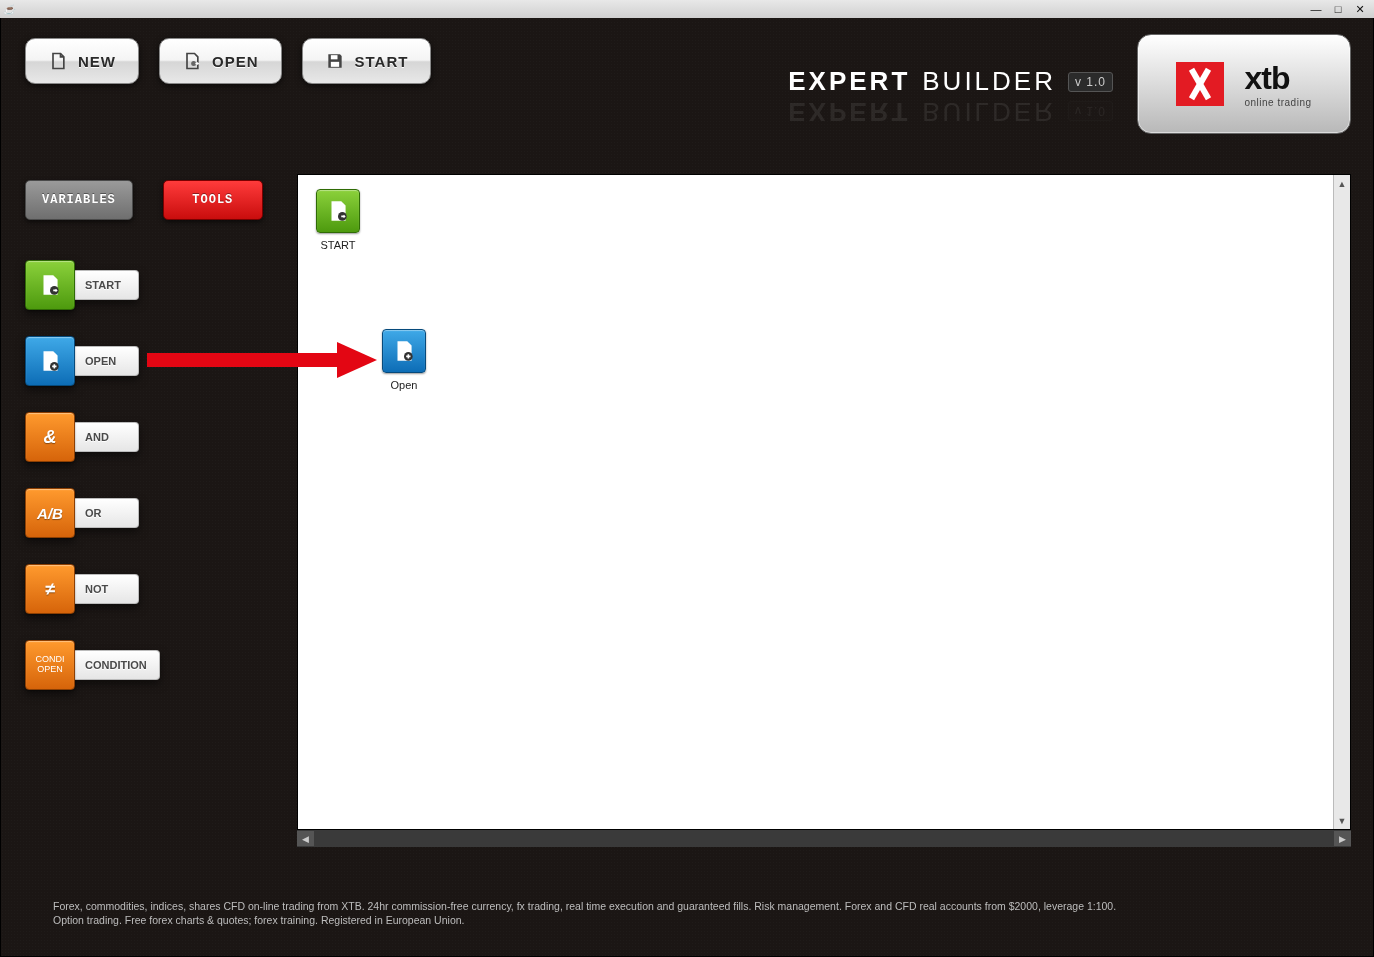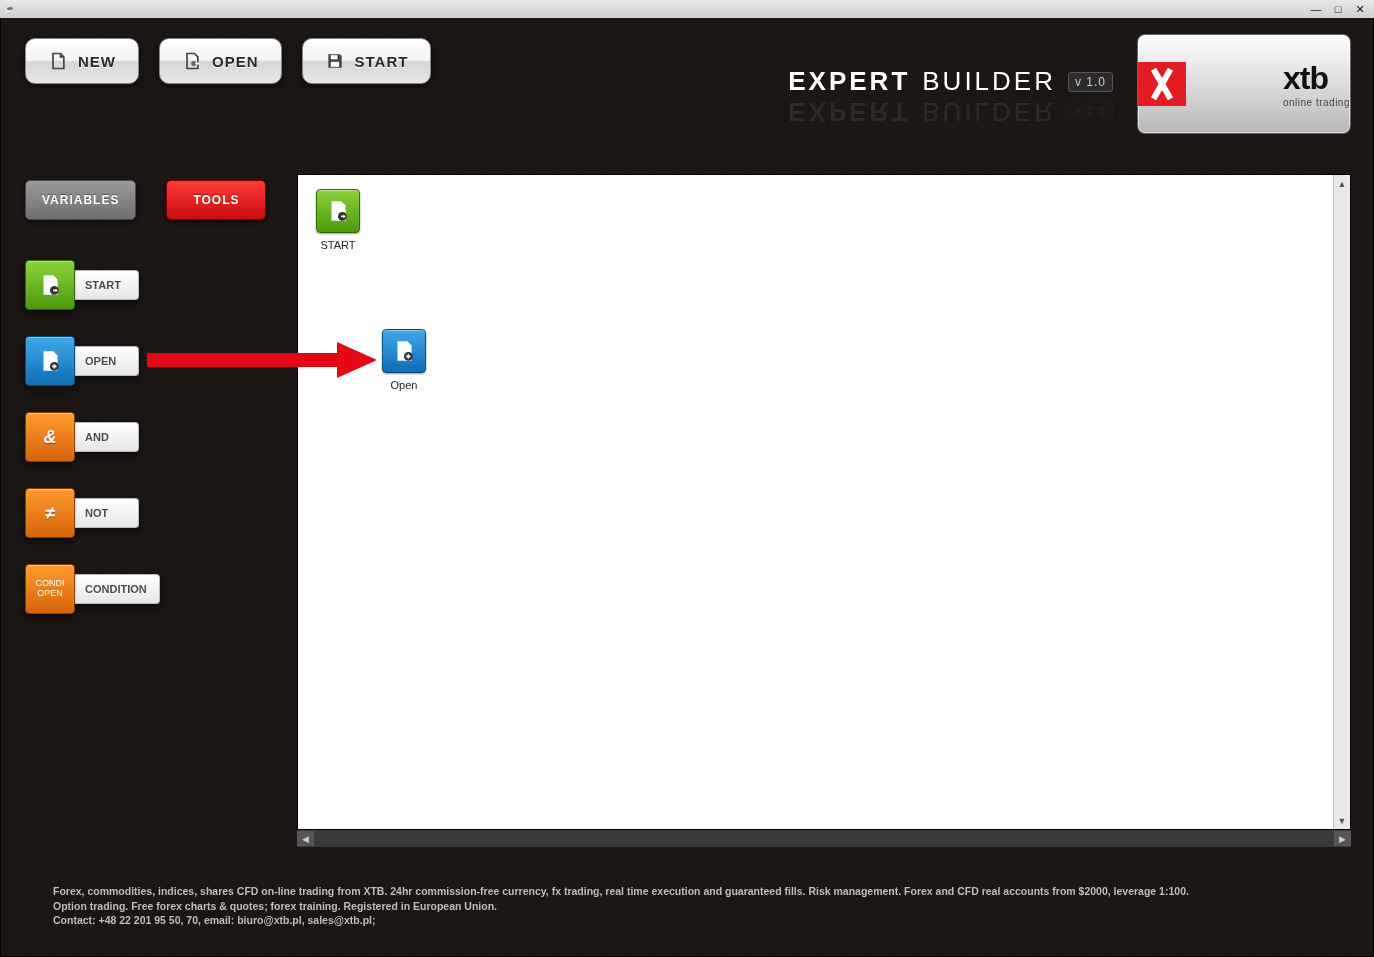"xtb" .logo-box { border-radius: 8px -> 14px; justify-content: space-between -> center }
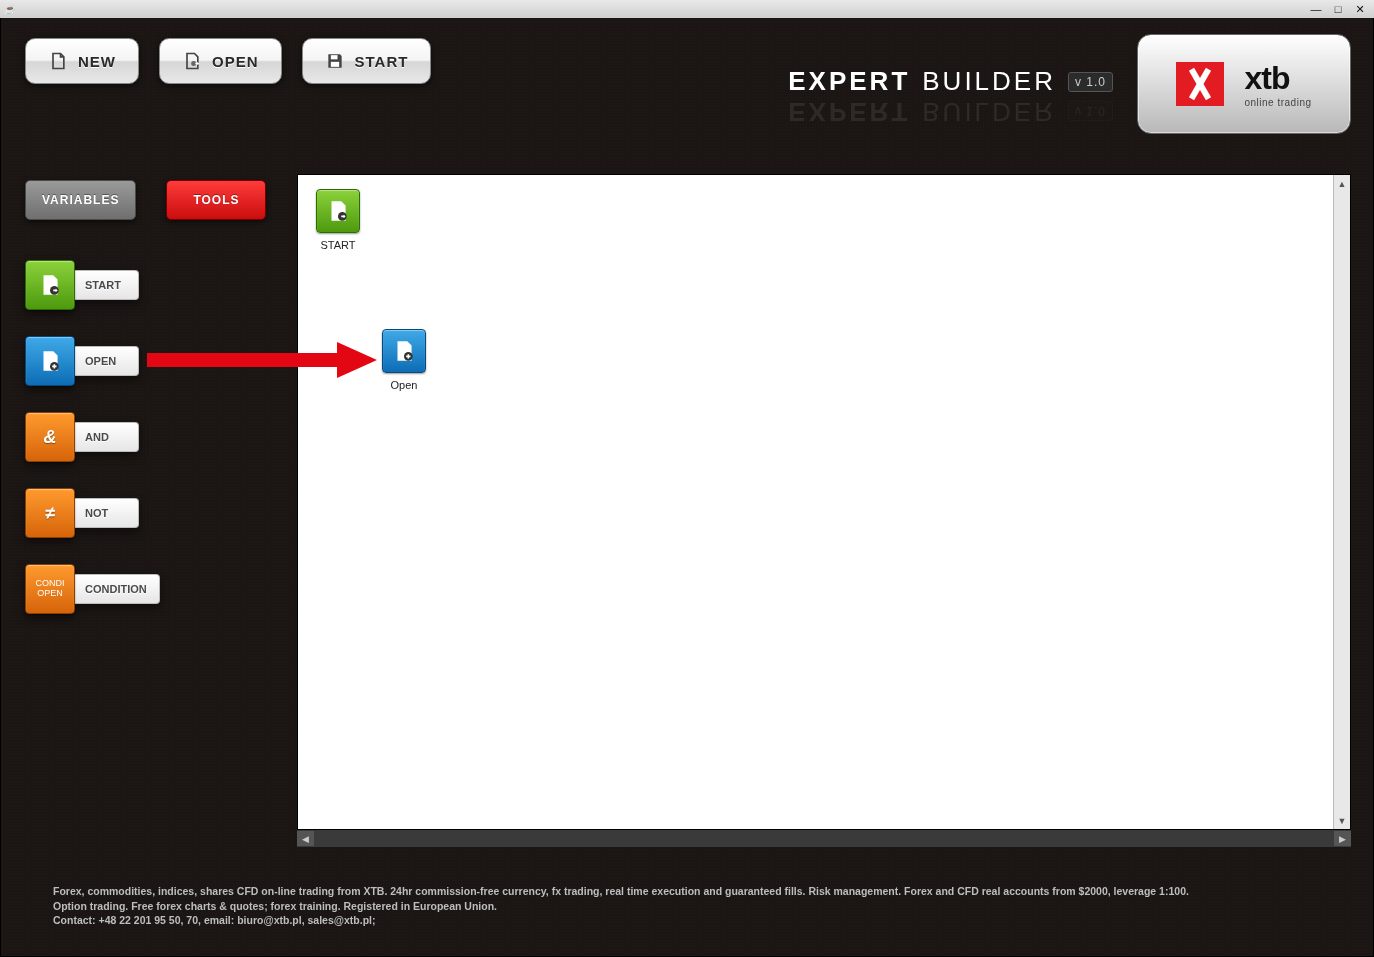"VARIABLES" .tab { font-family: none -> Liberation Mono, monospace }
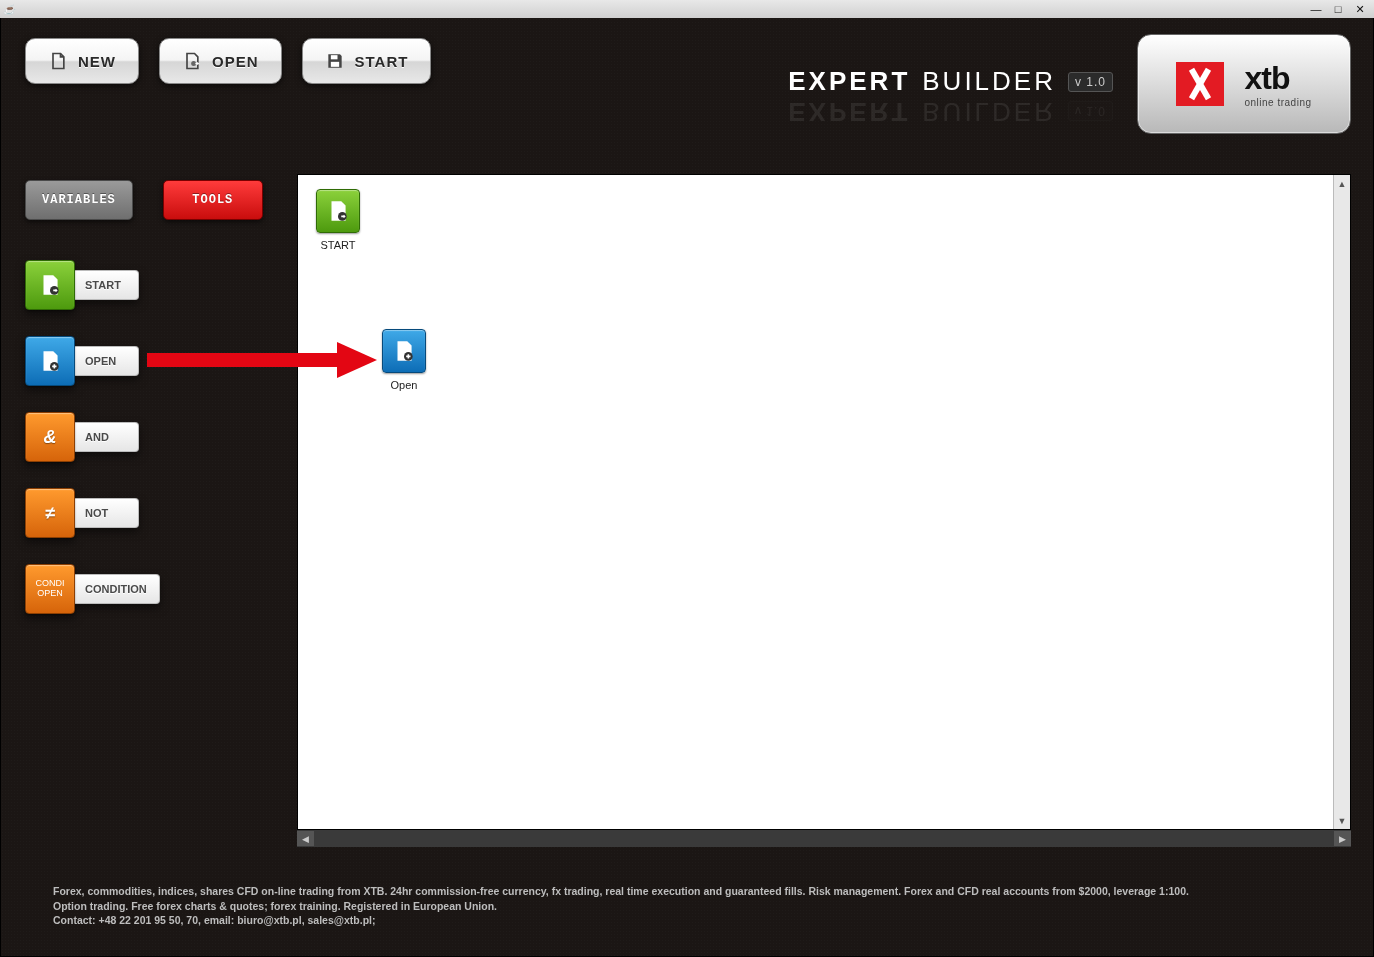"A/B" div.tool-item { html: none -> <div> <div> <span>A/B</span> </div> <div>OR</div> </div> }
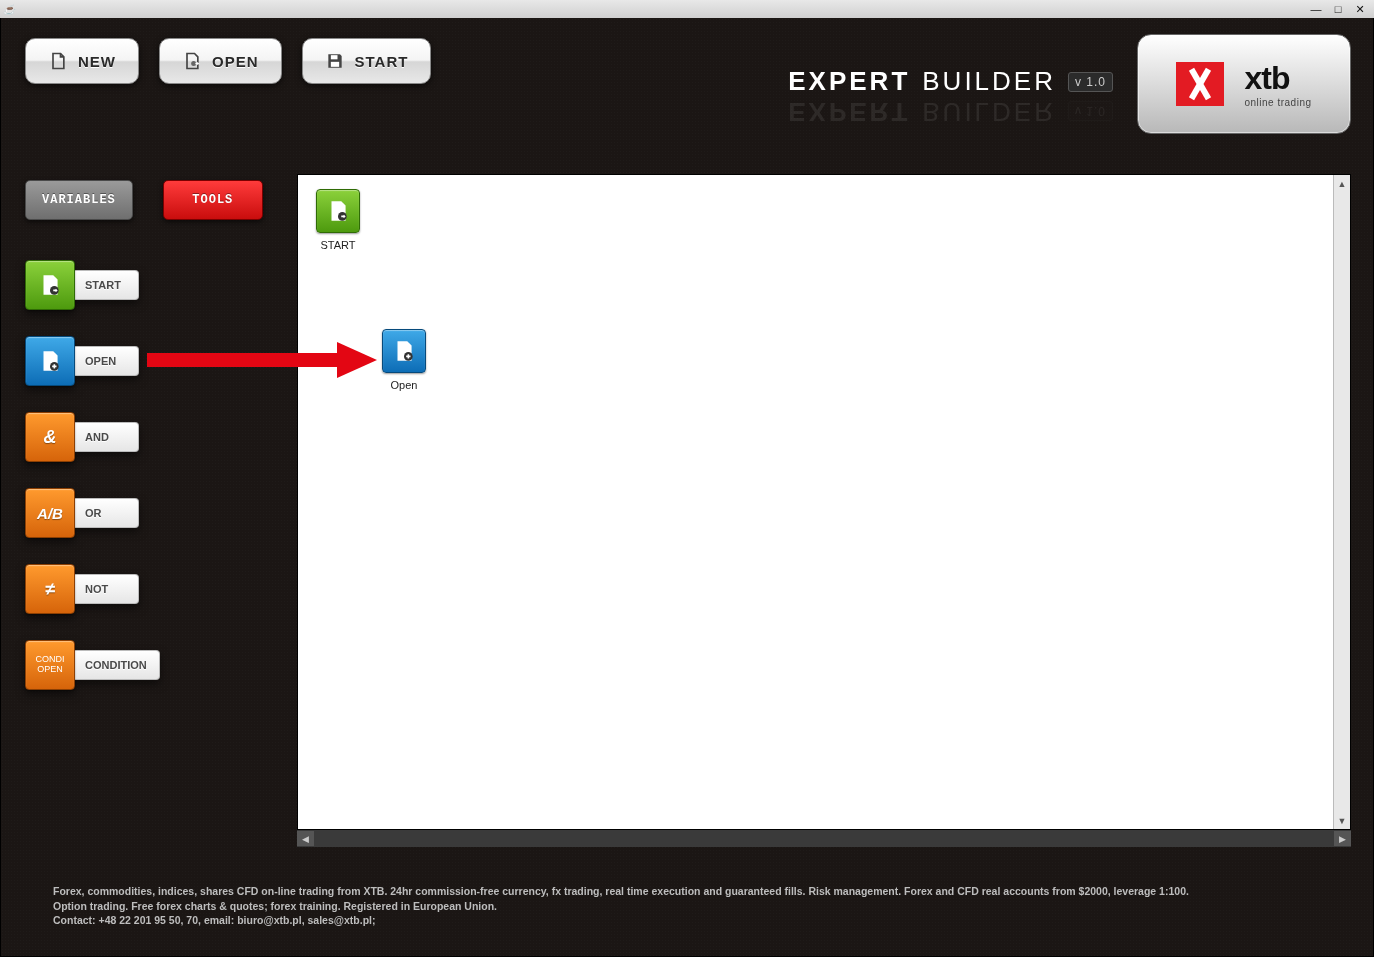"Forex, commodities, indices, shares CFD" .footer { font-weight: bold -> none }
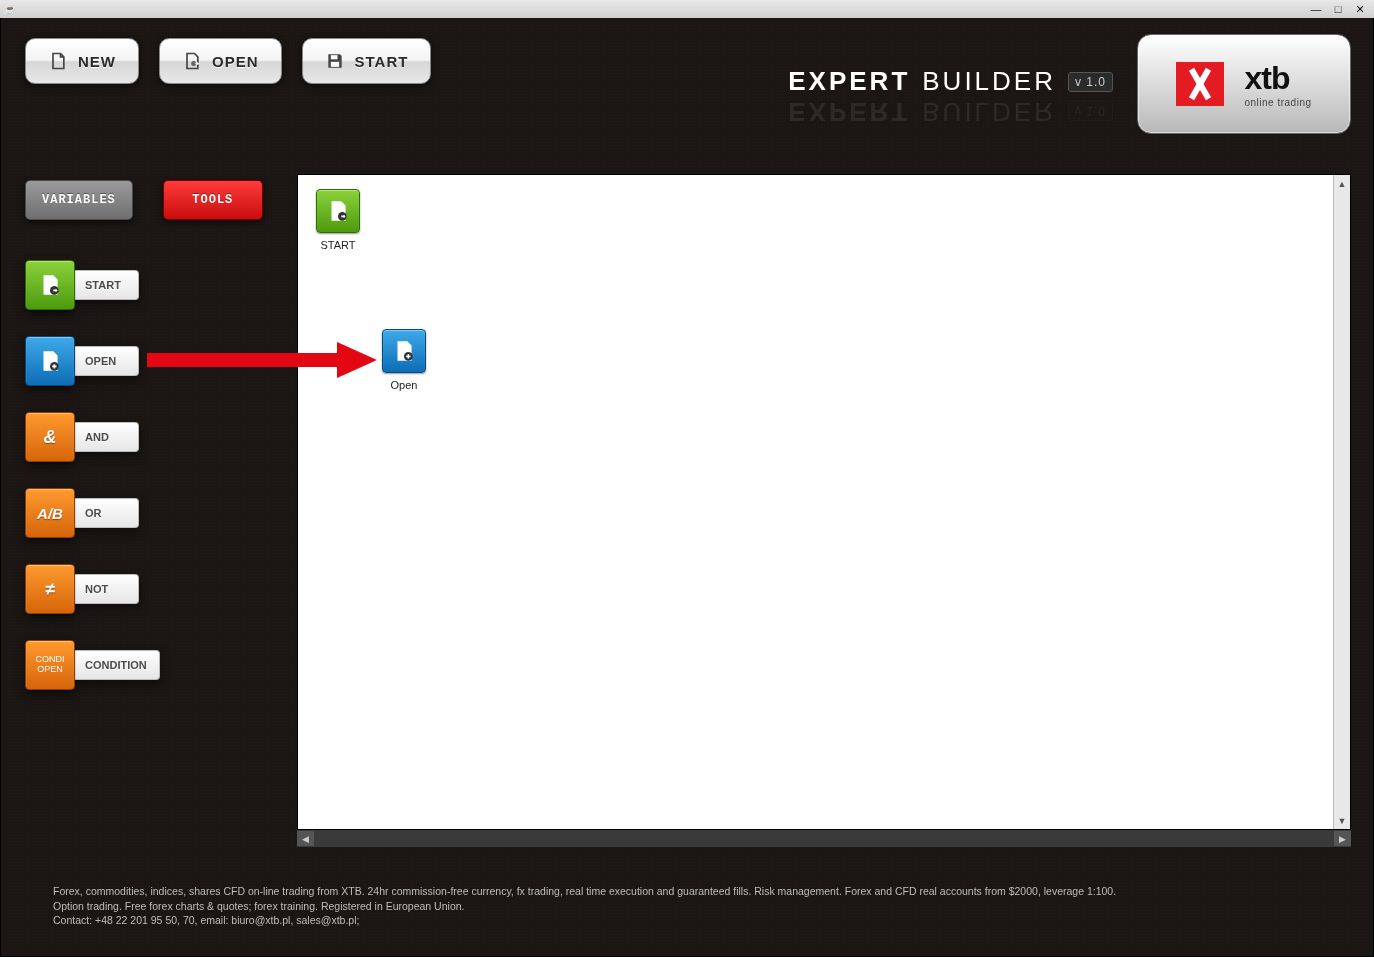"Contact: +48 22 201 95" div { html: <div>Contact: +48 22 201 95 50, 70, email: biuro@xtb.pl, sales@xtb.pl;</div> -> none }
